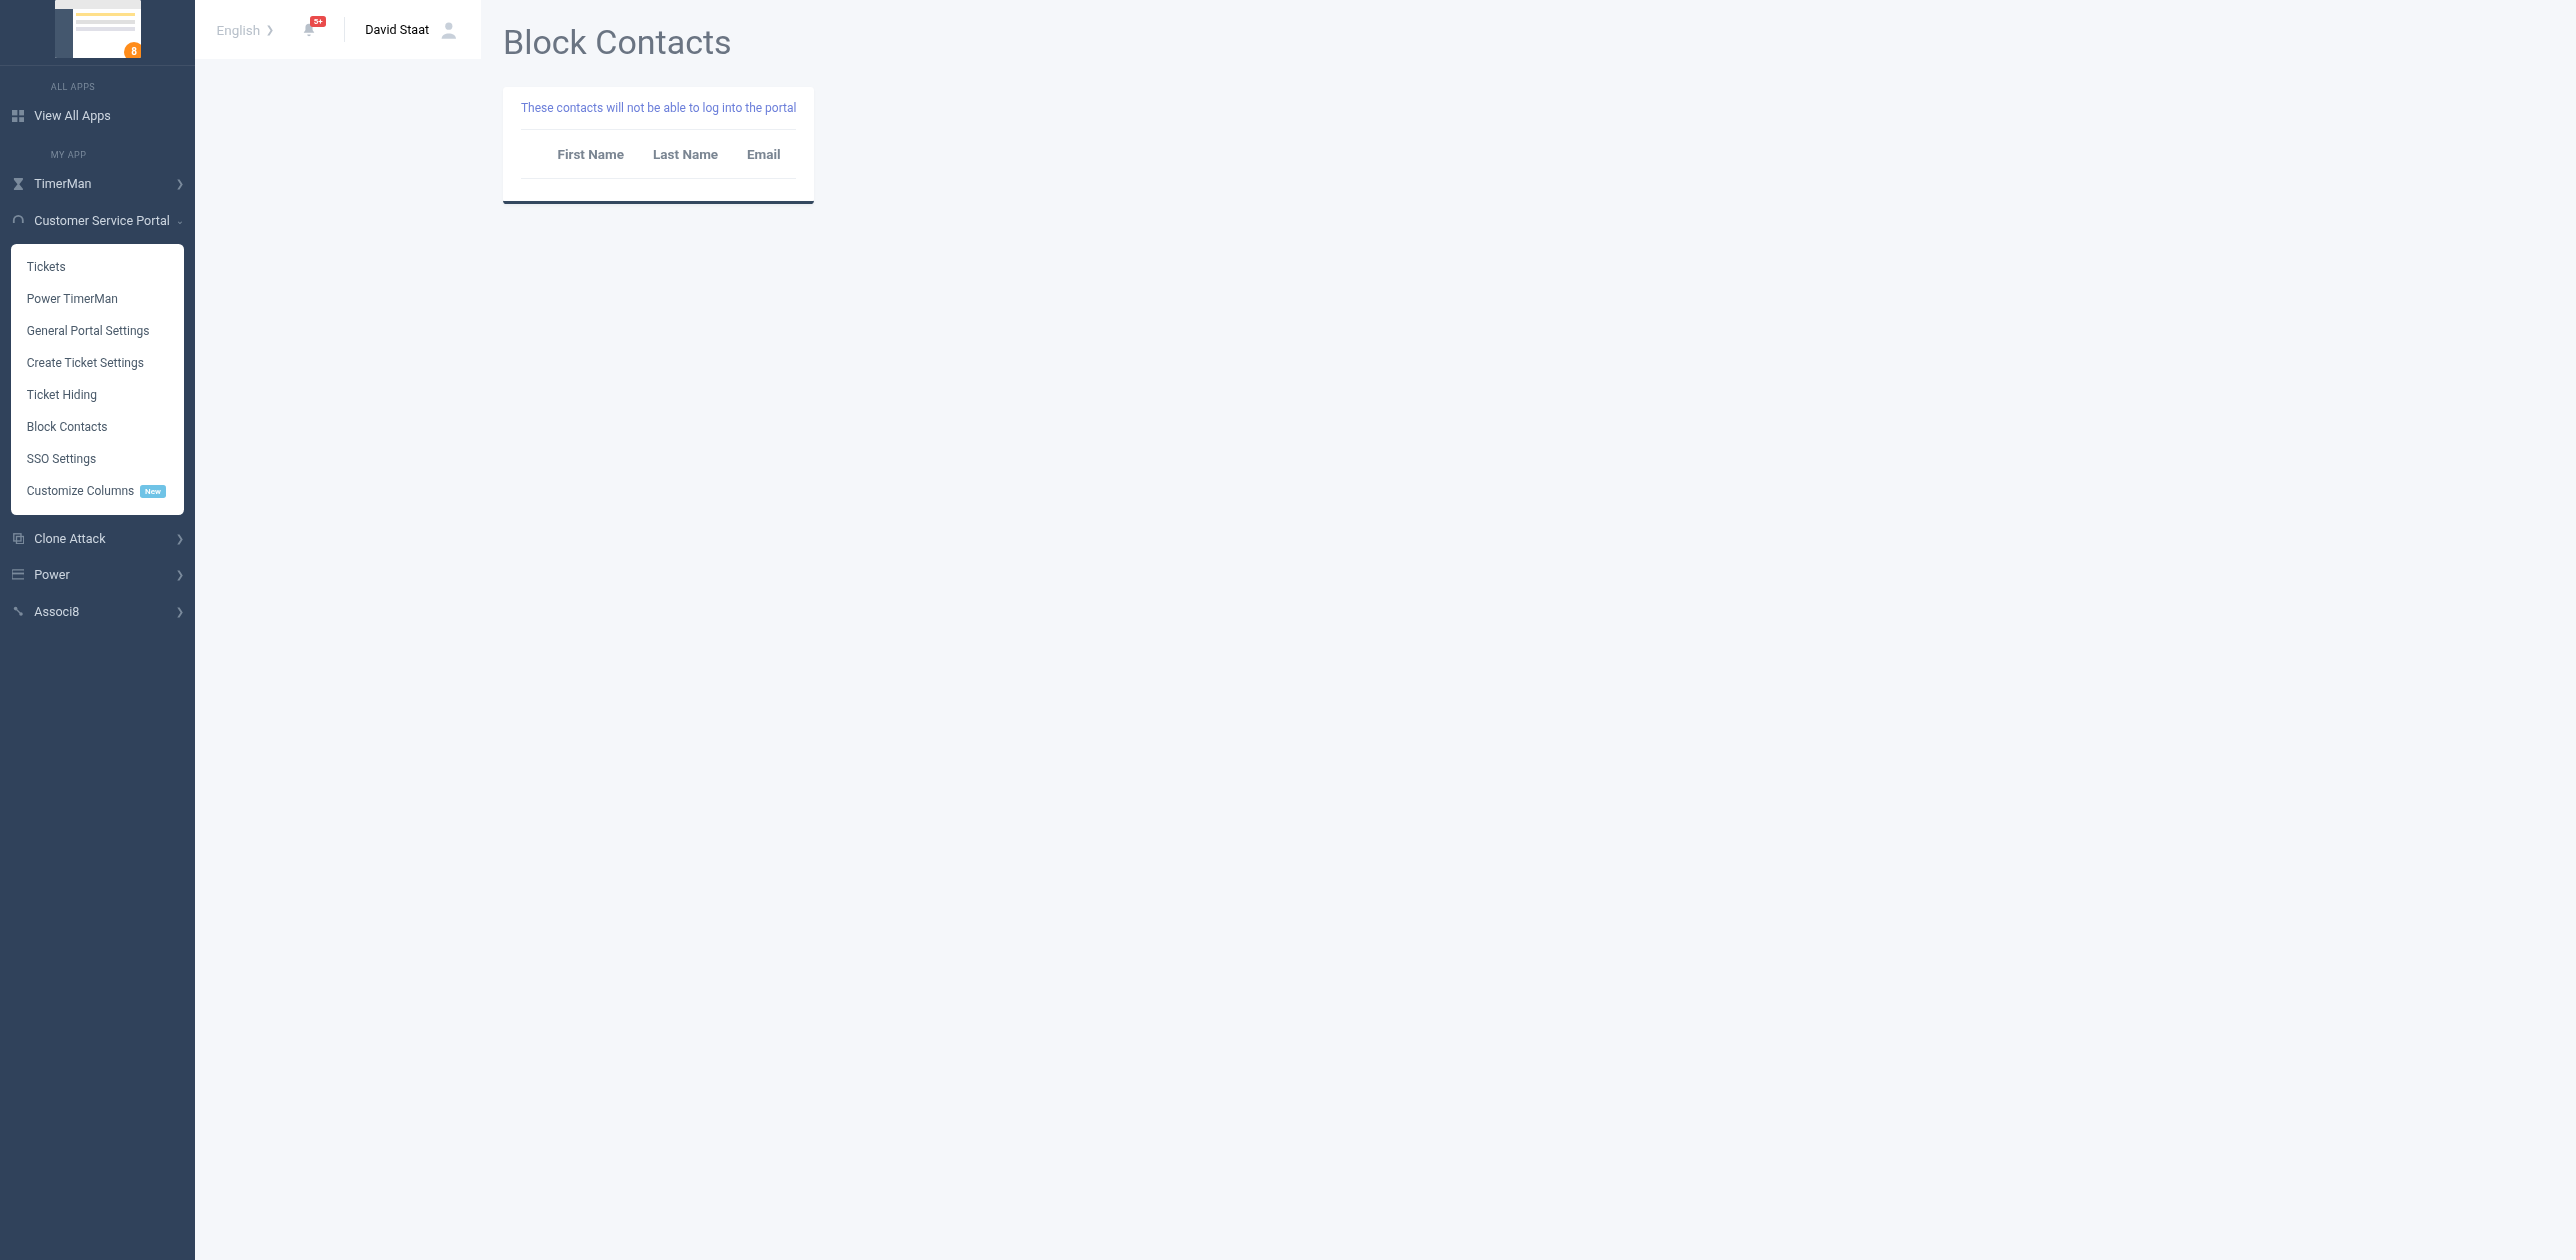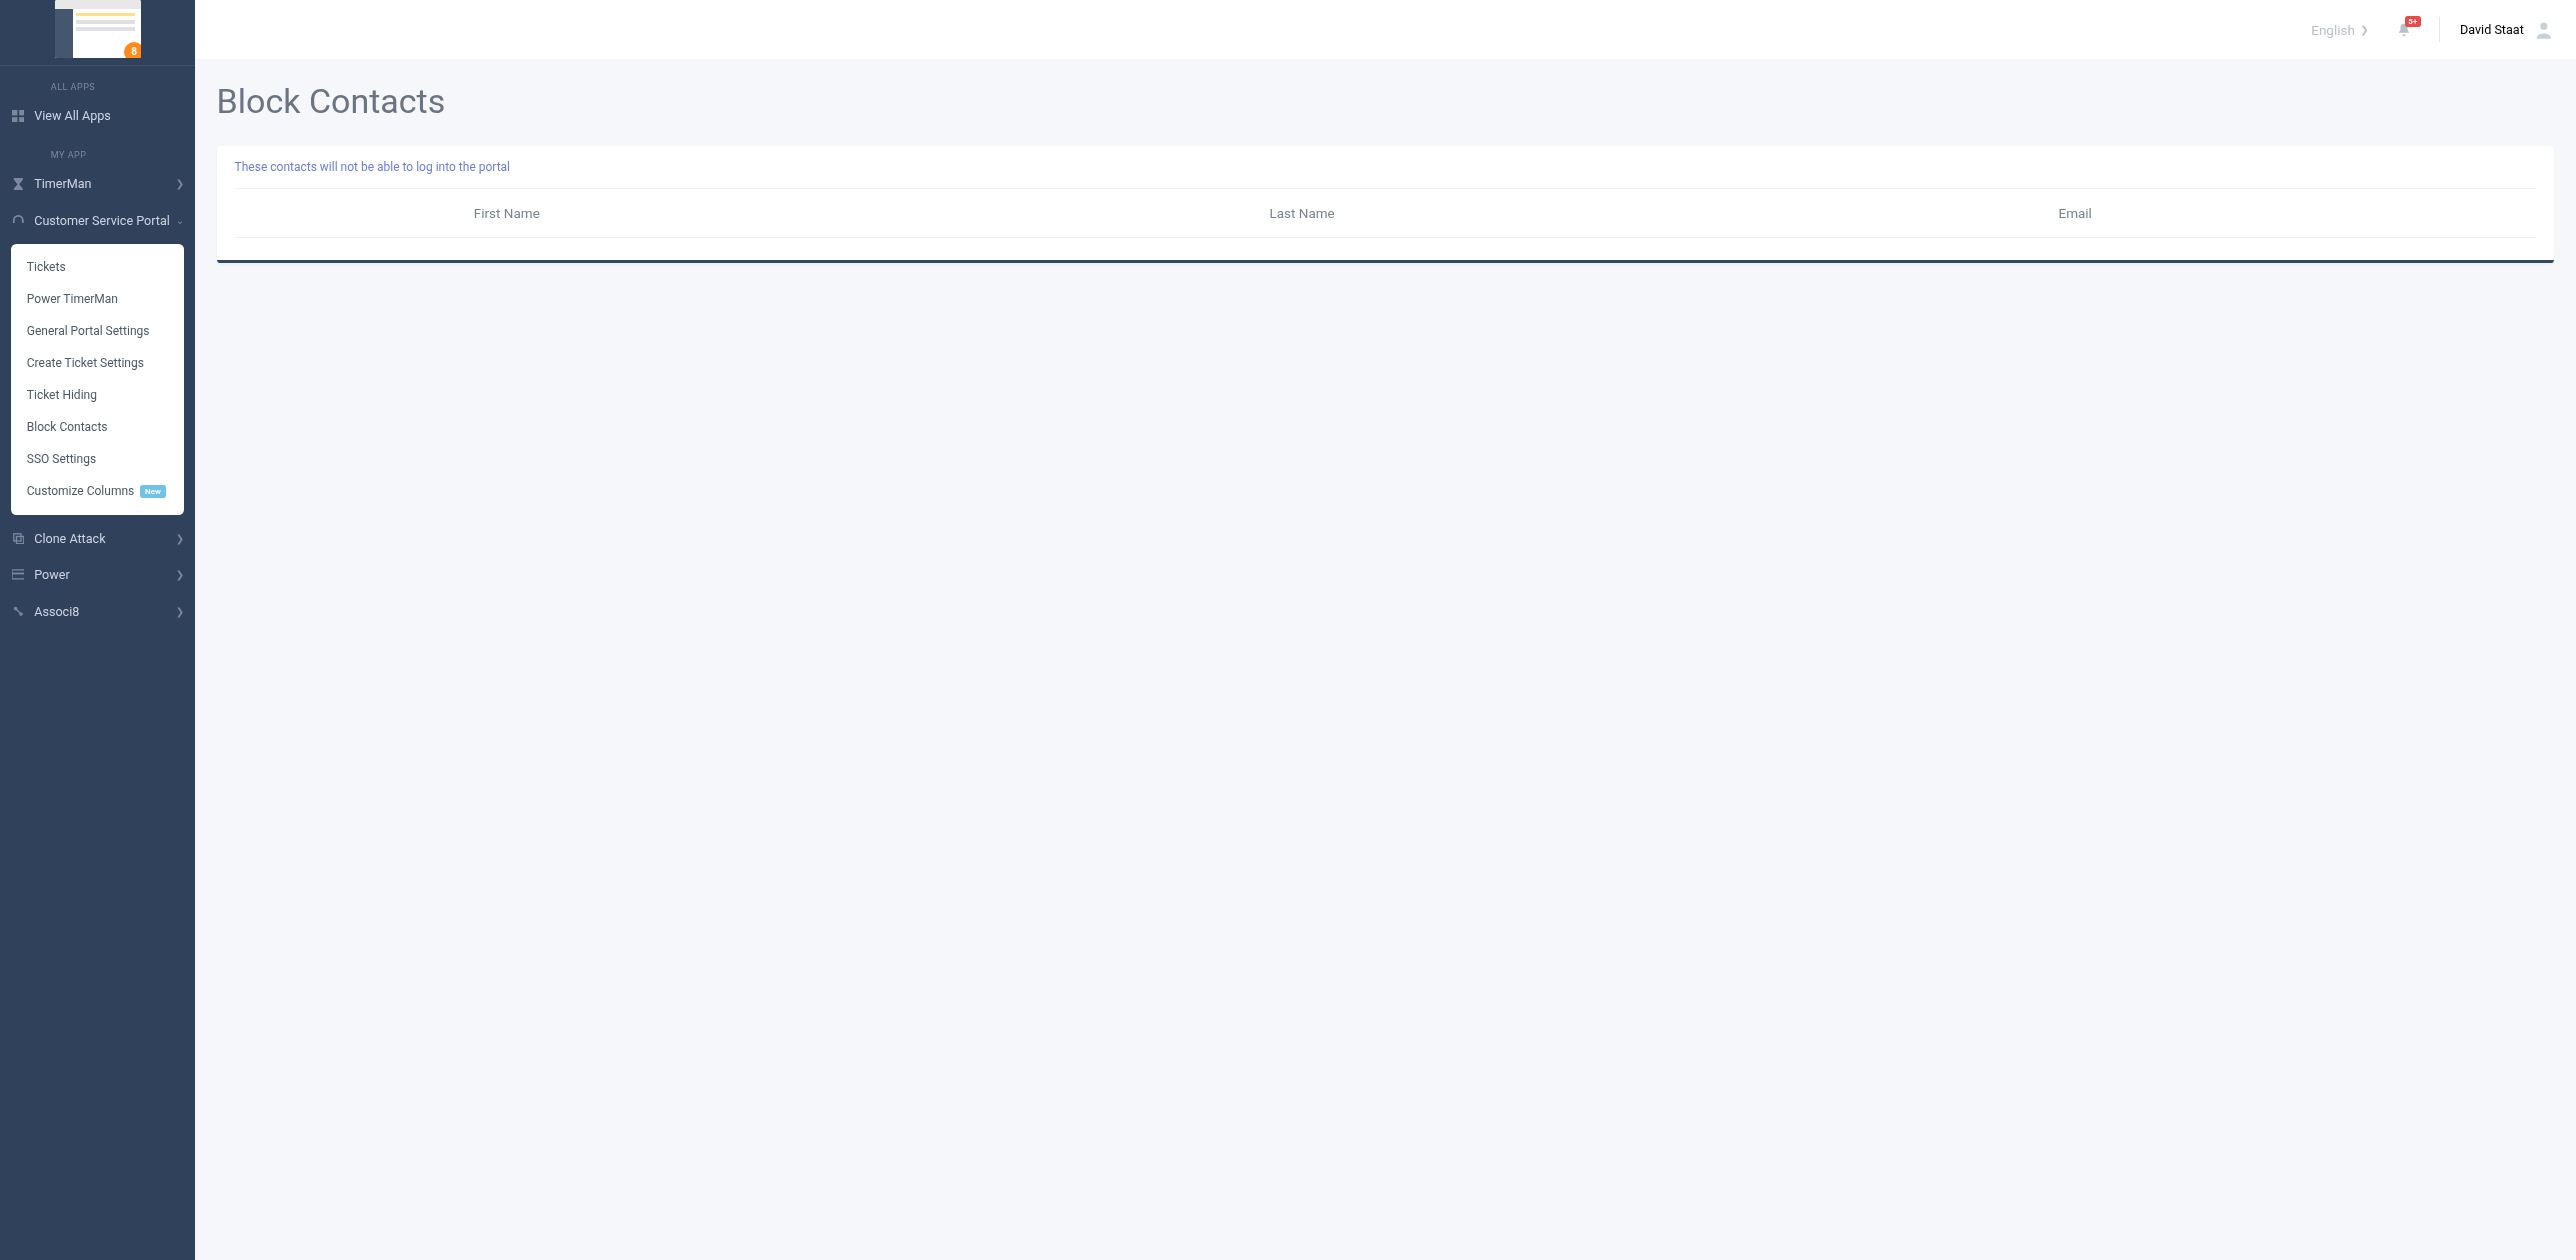"English" .main { flex-direction: column -> row }
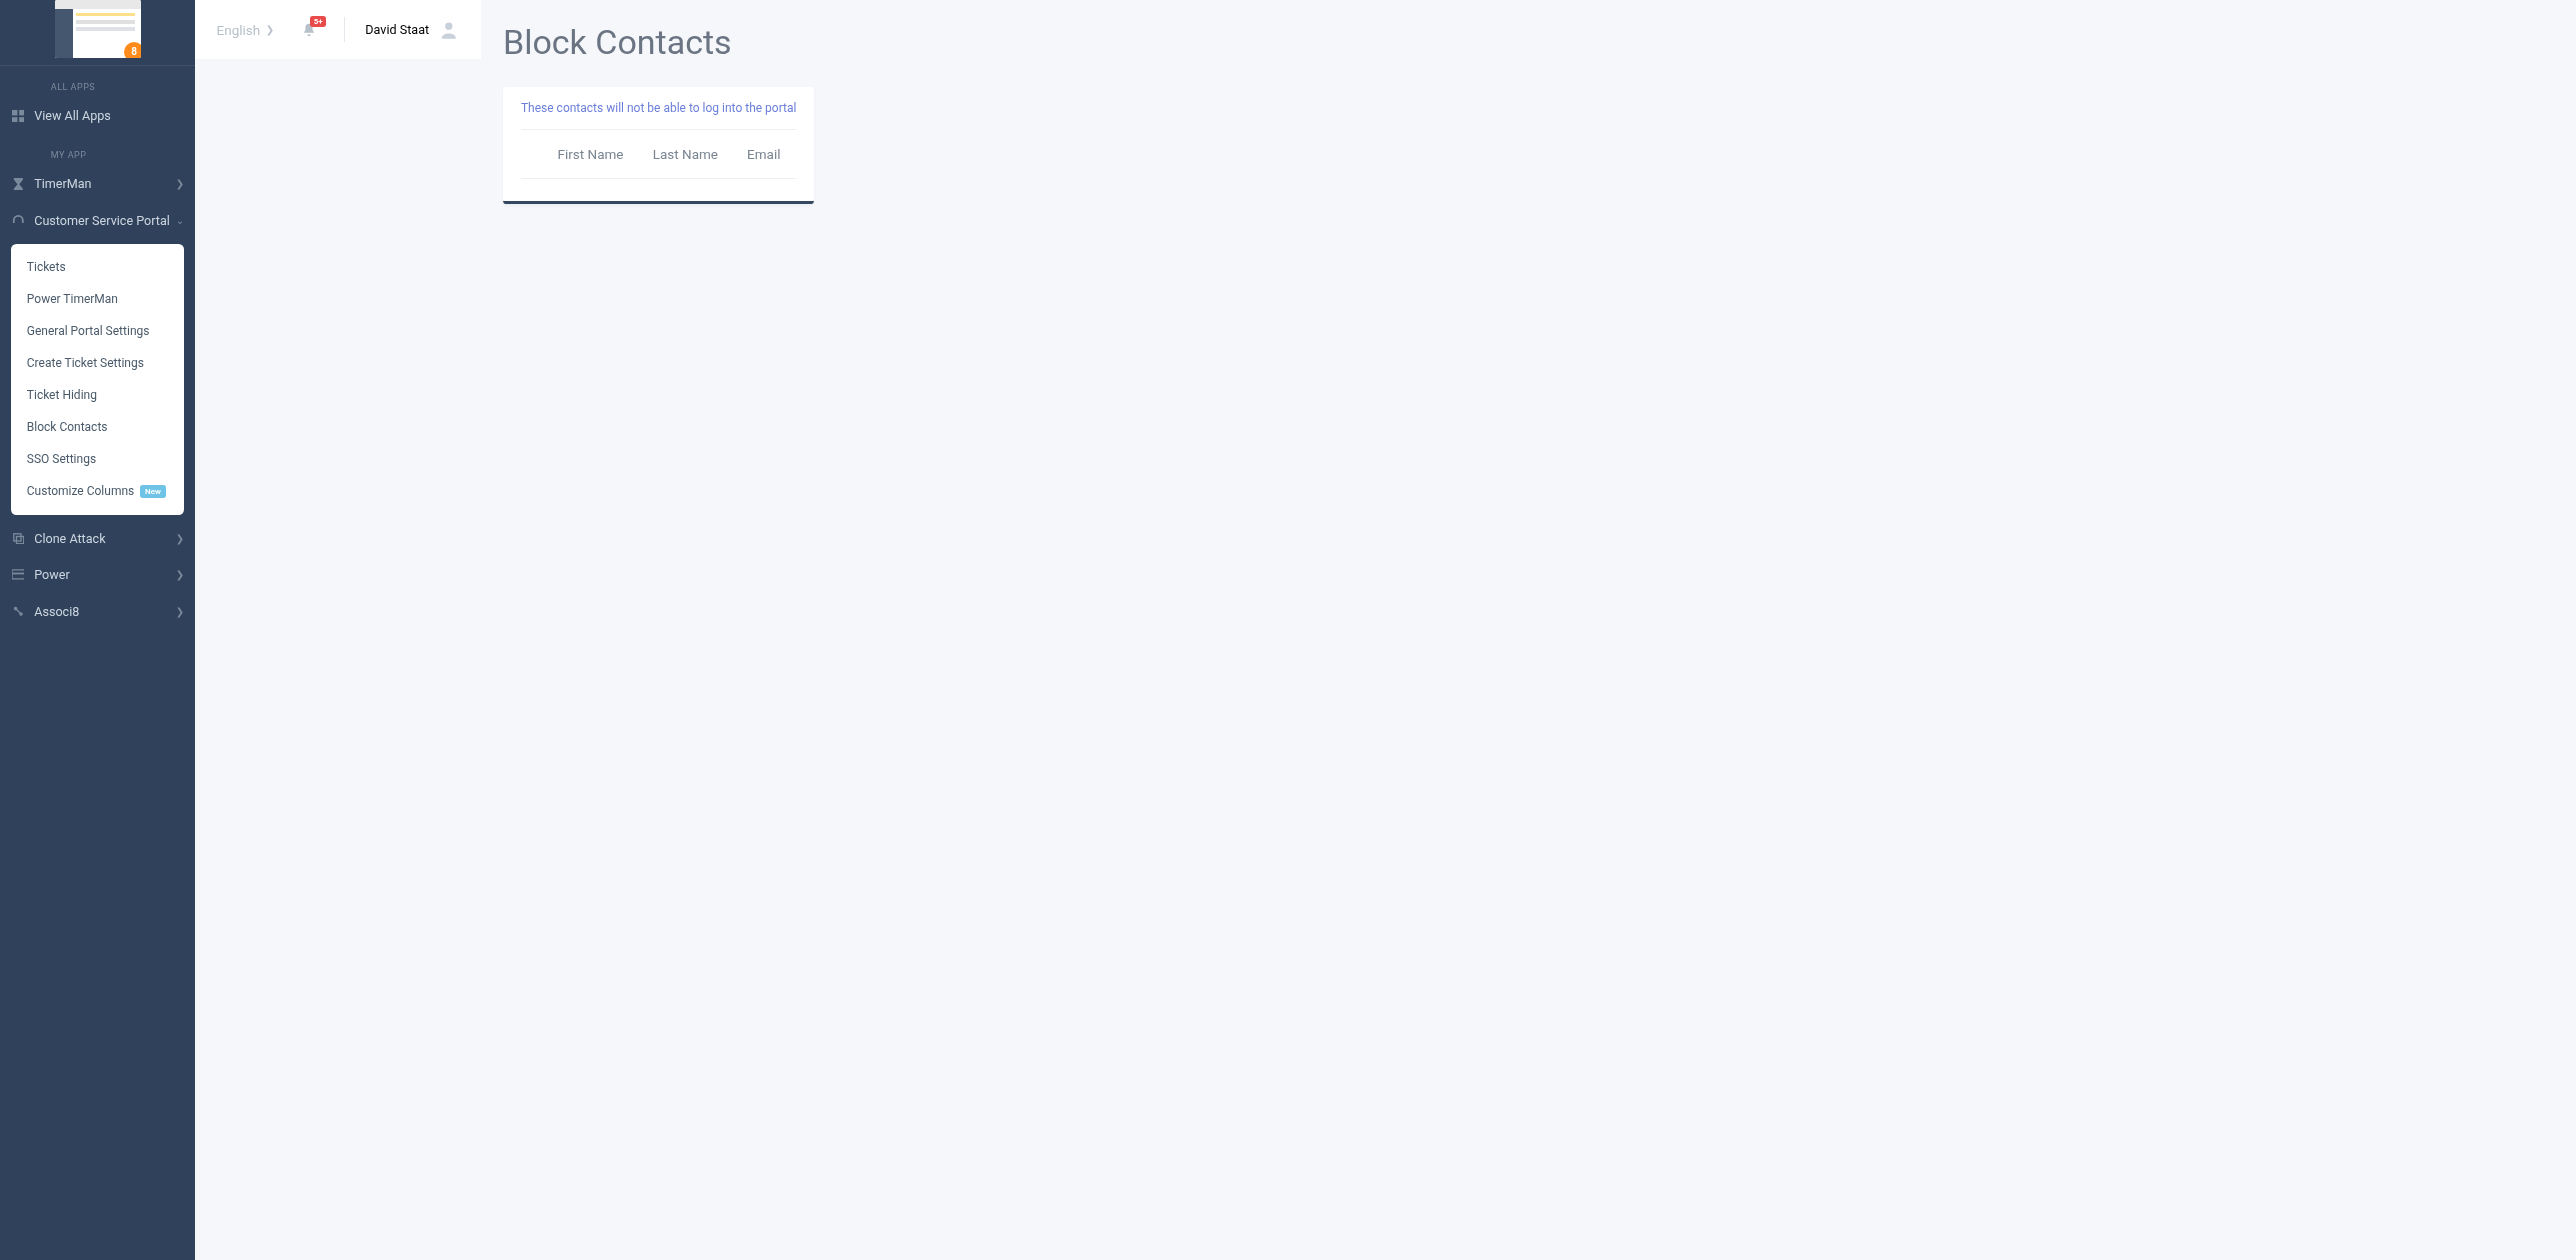"First Name" th { font-weight: 400 -> 700 }
